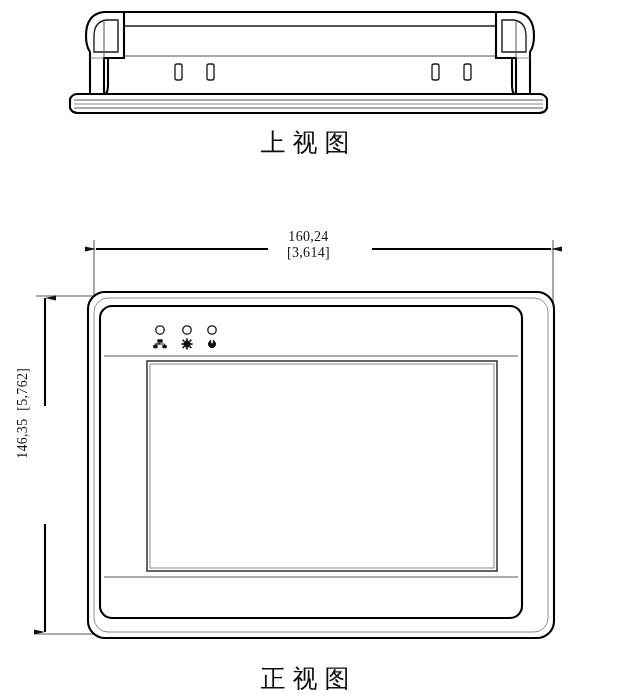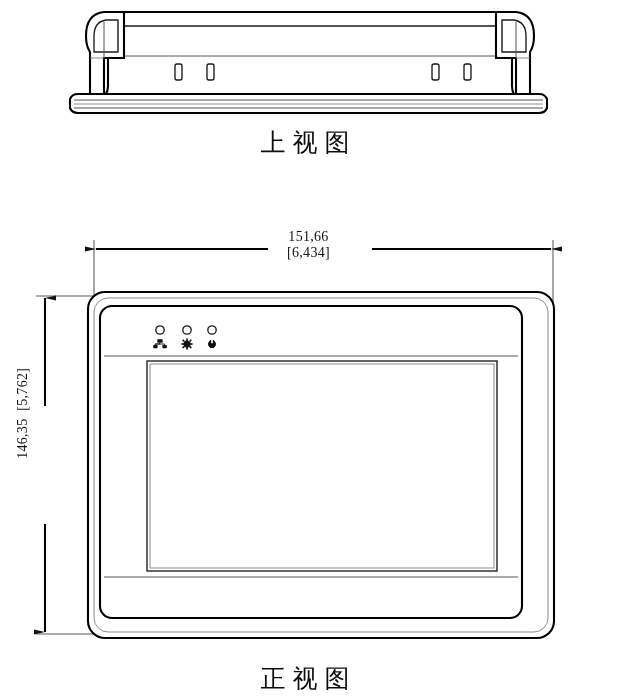"151,66" span.dim-line-1 { text: 151,66 -> 160,24 }
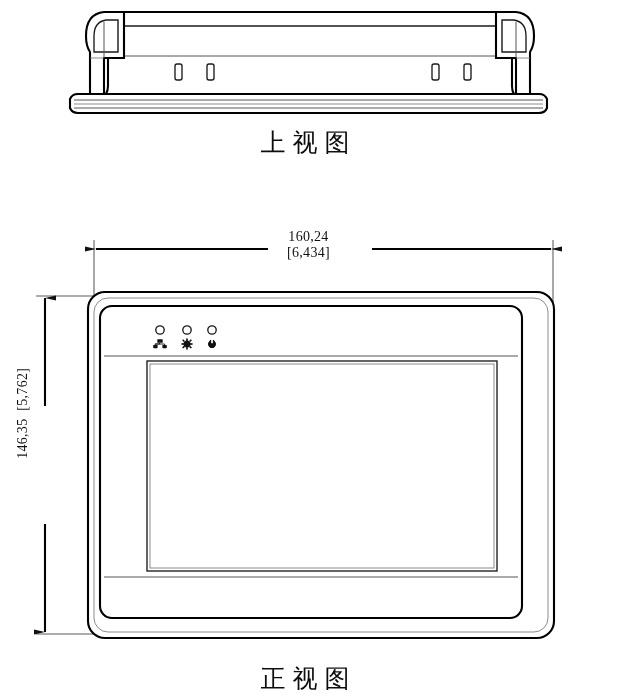"[6,434]" span.dim-line-2 { text: 6,434 -> 3,614 }
